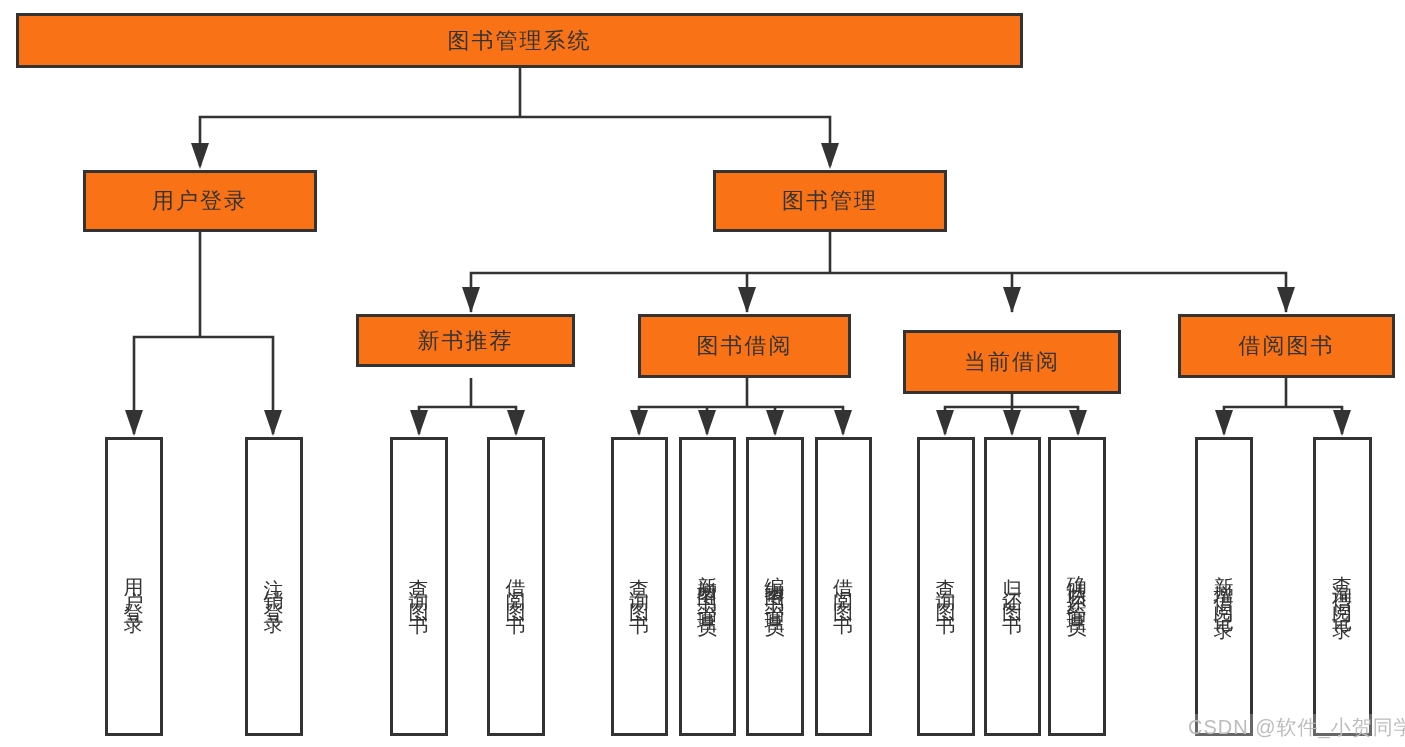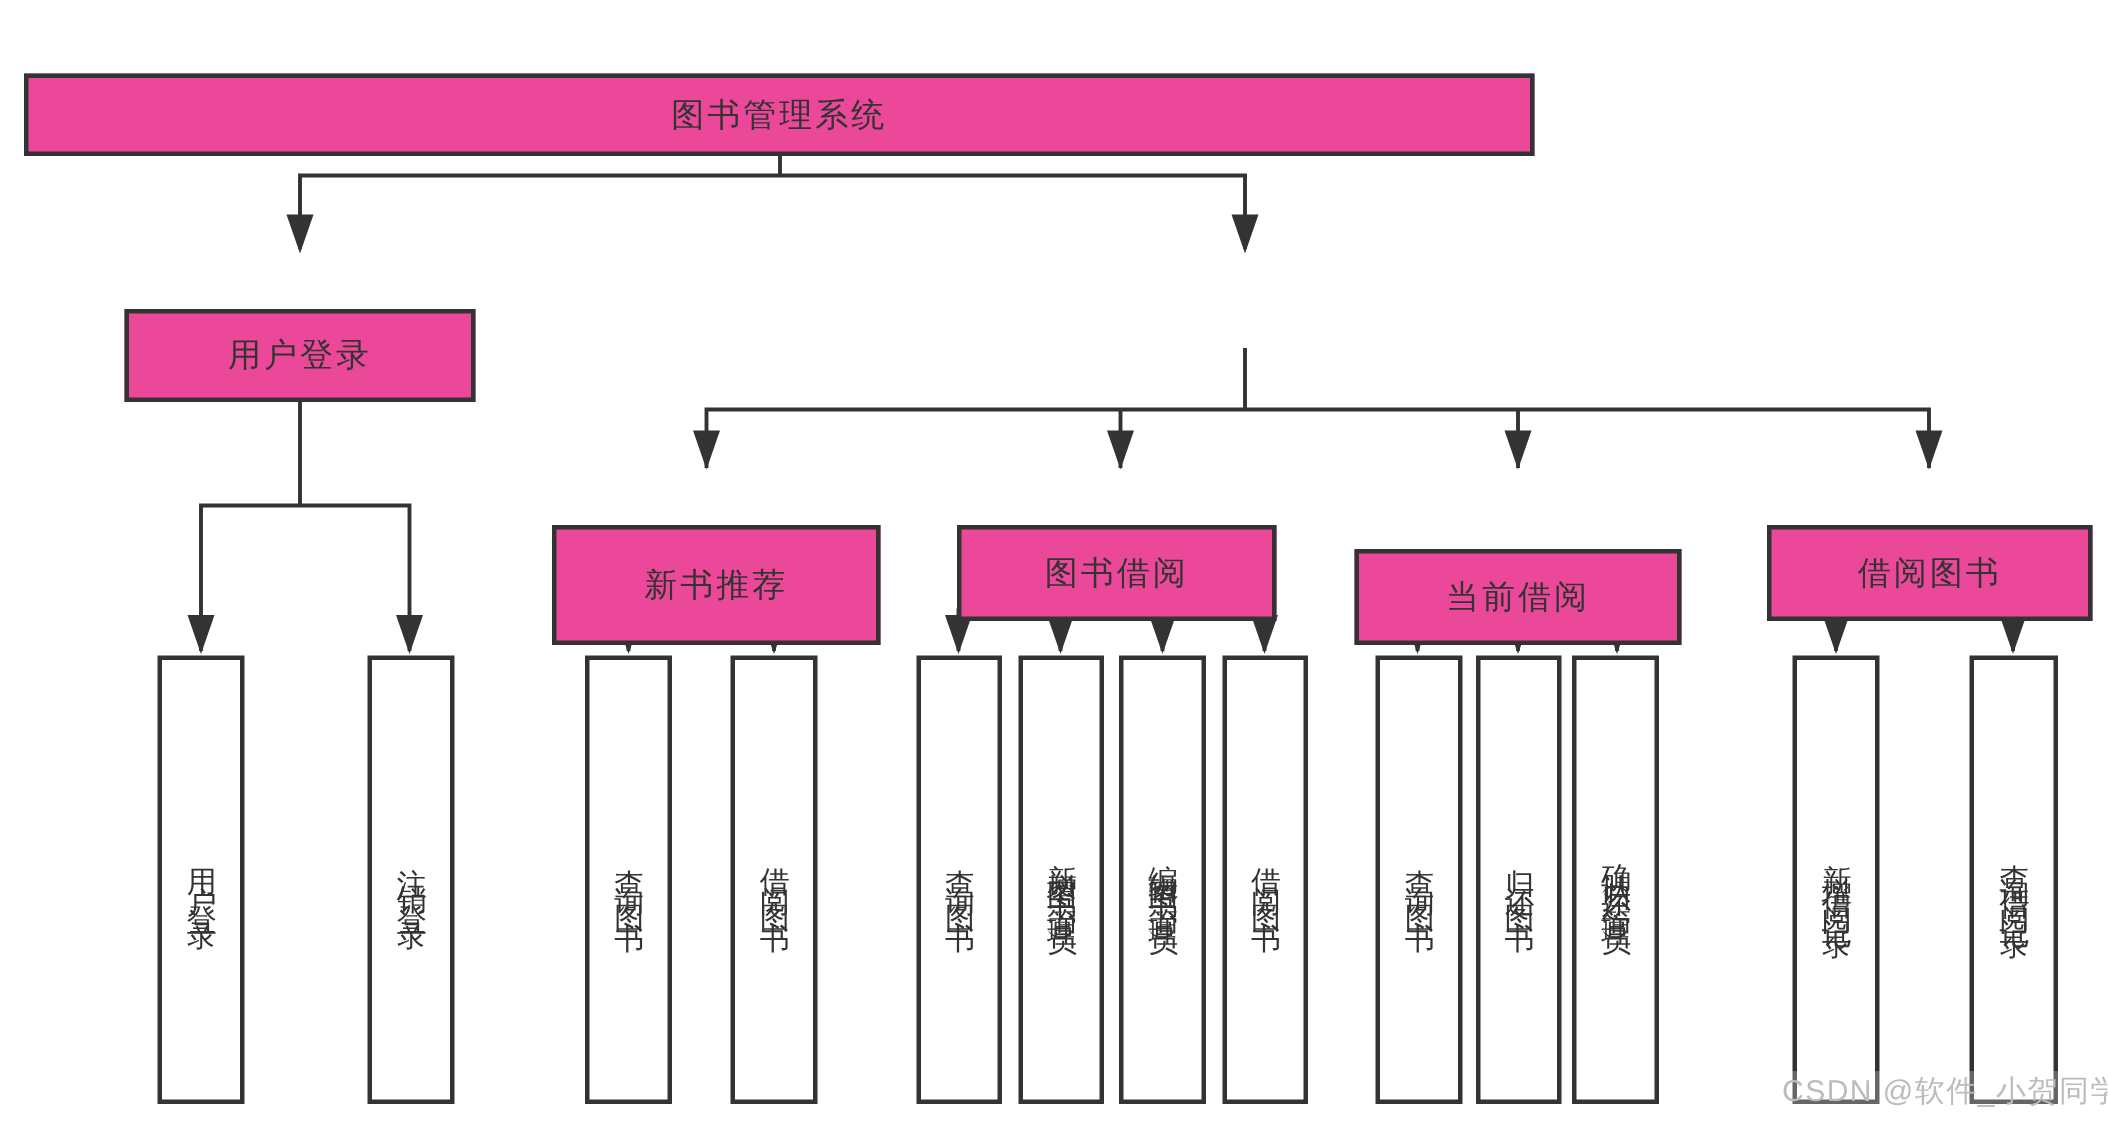"图书管理系统" .node { background: #ec4899 -> #f97316; margin-top: 36px -> none }
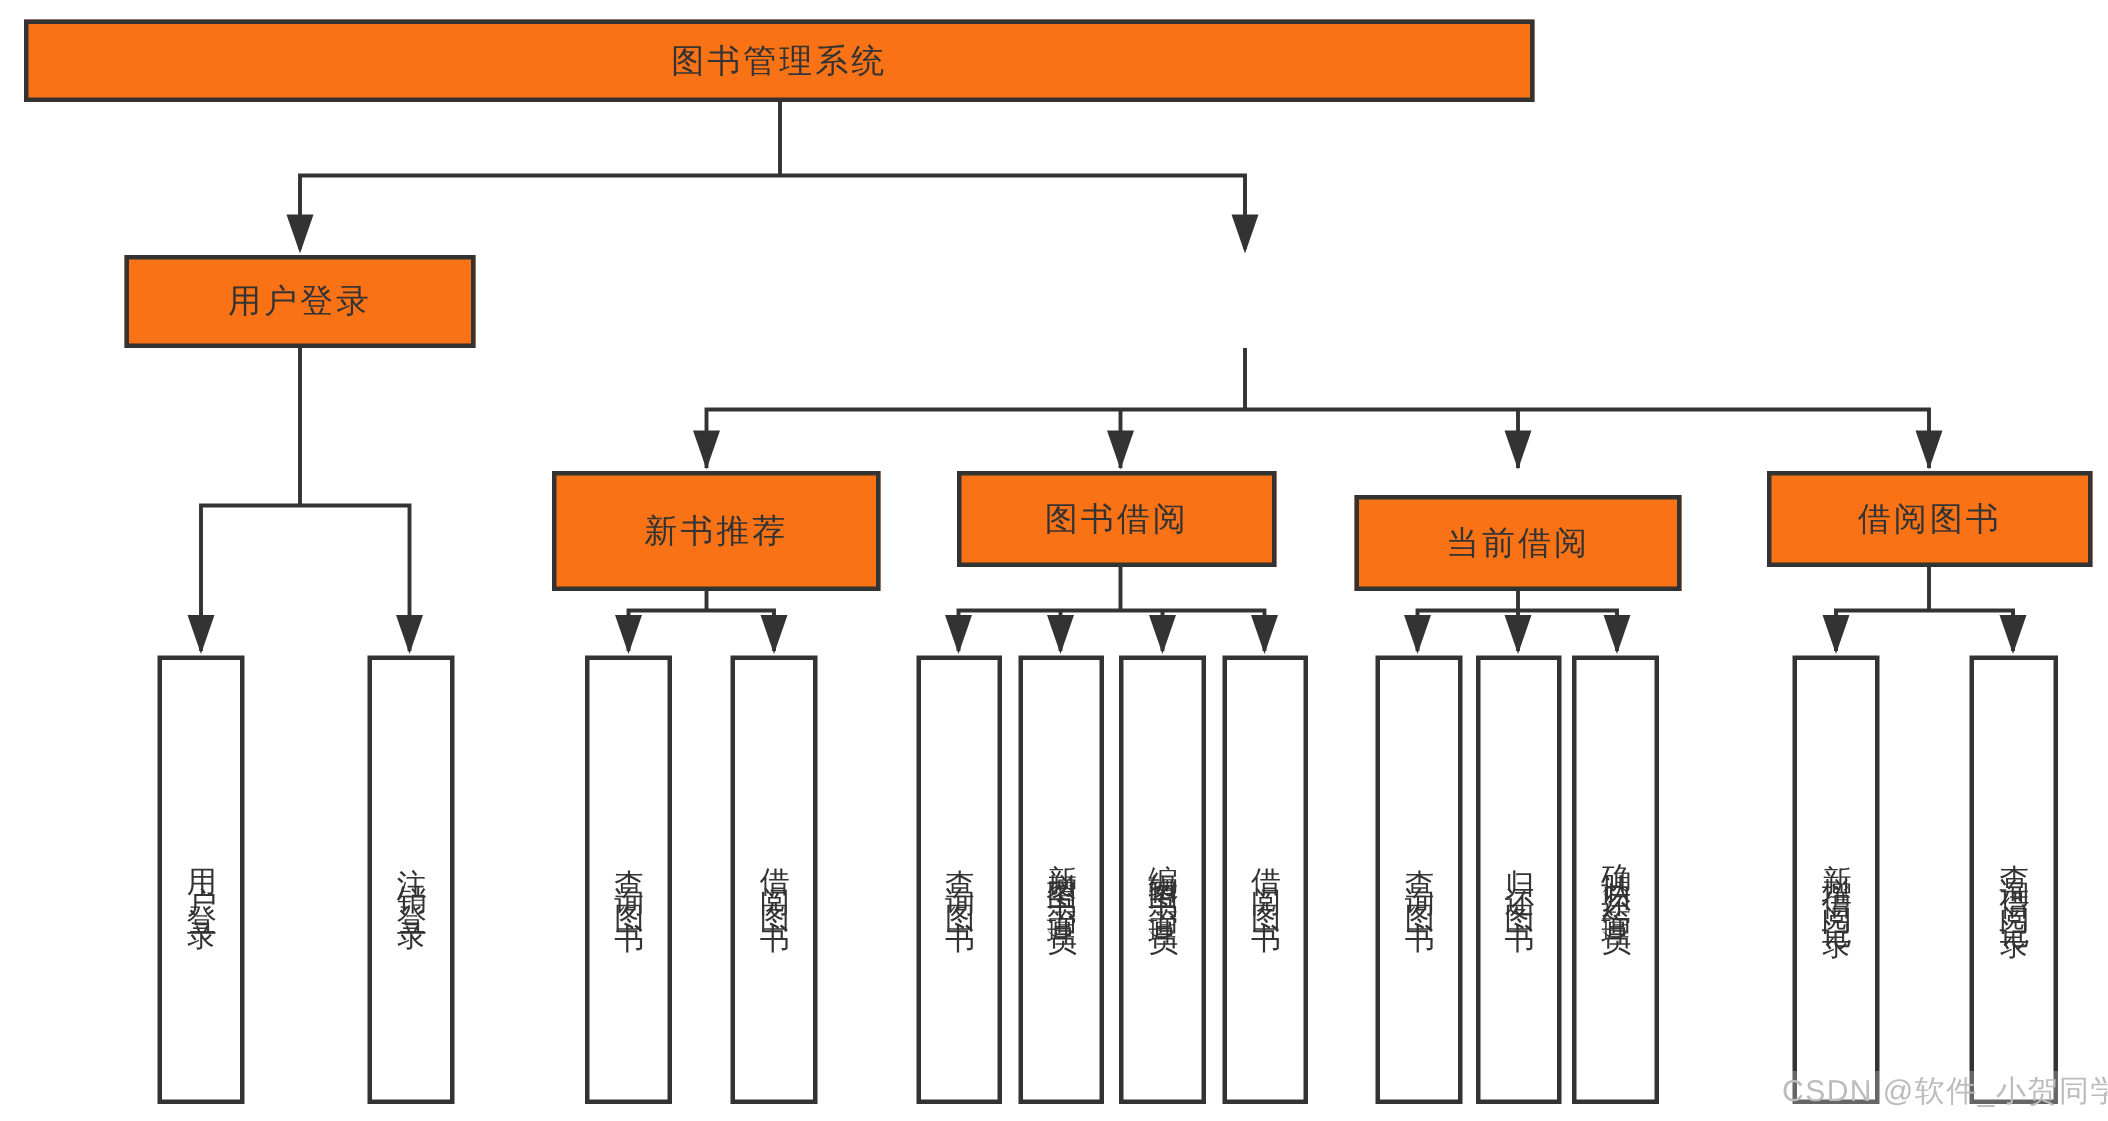"图书管理" div.node { html: none -> <div>图书管理</div> }
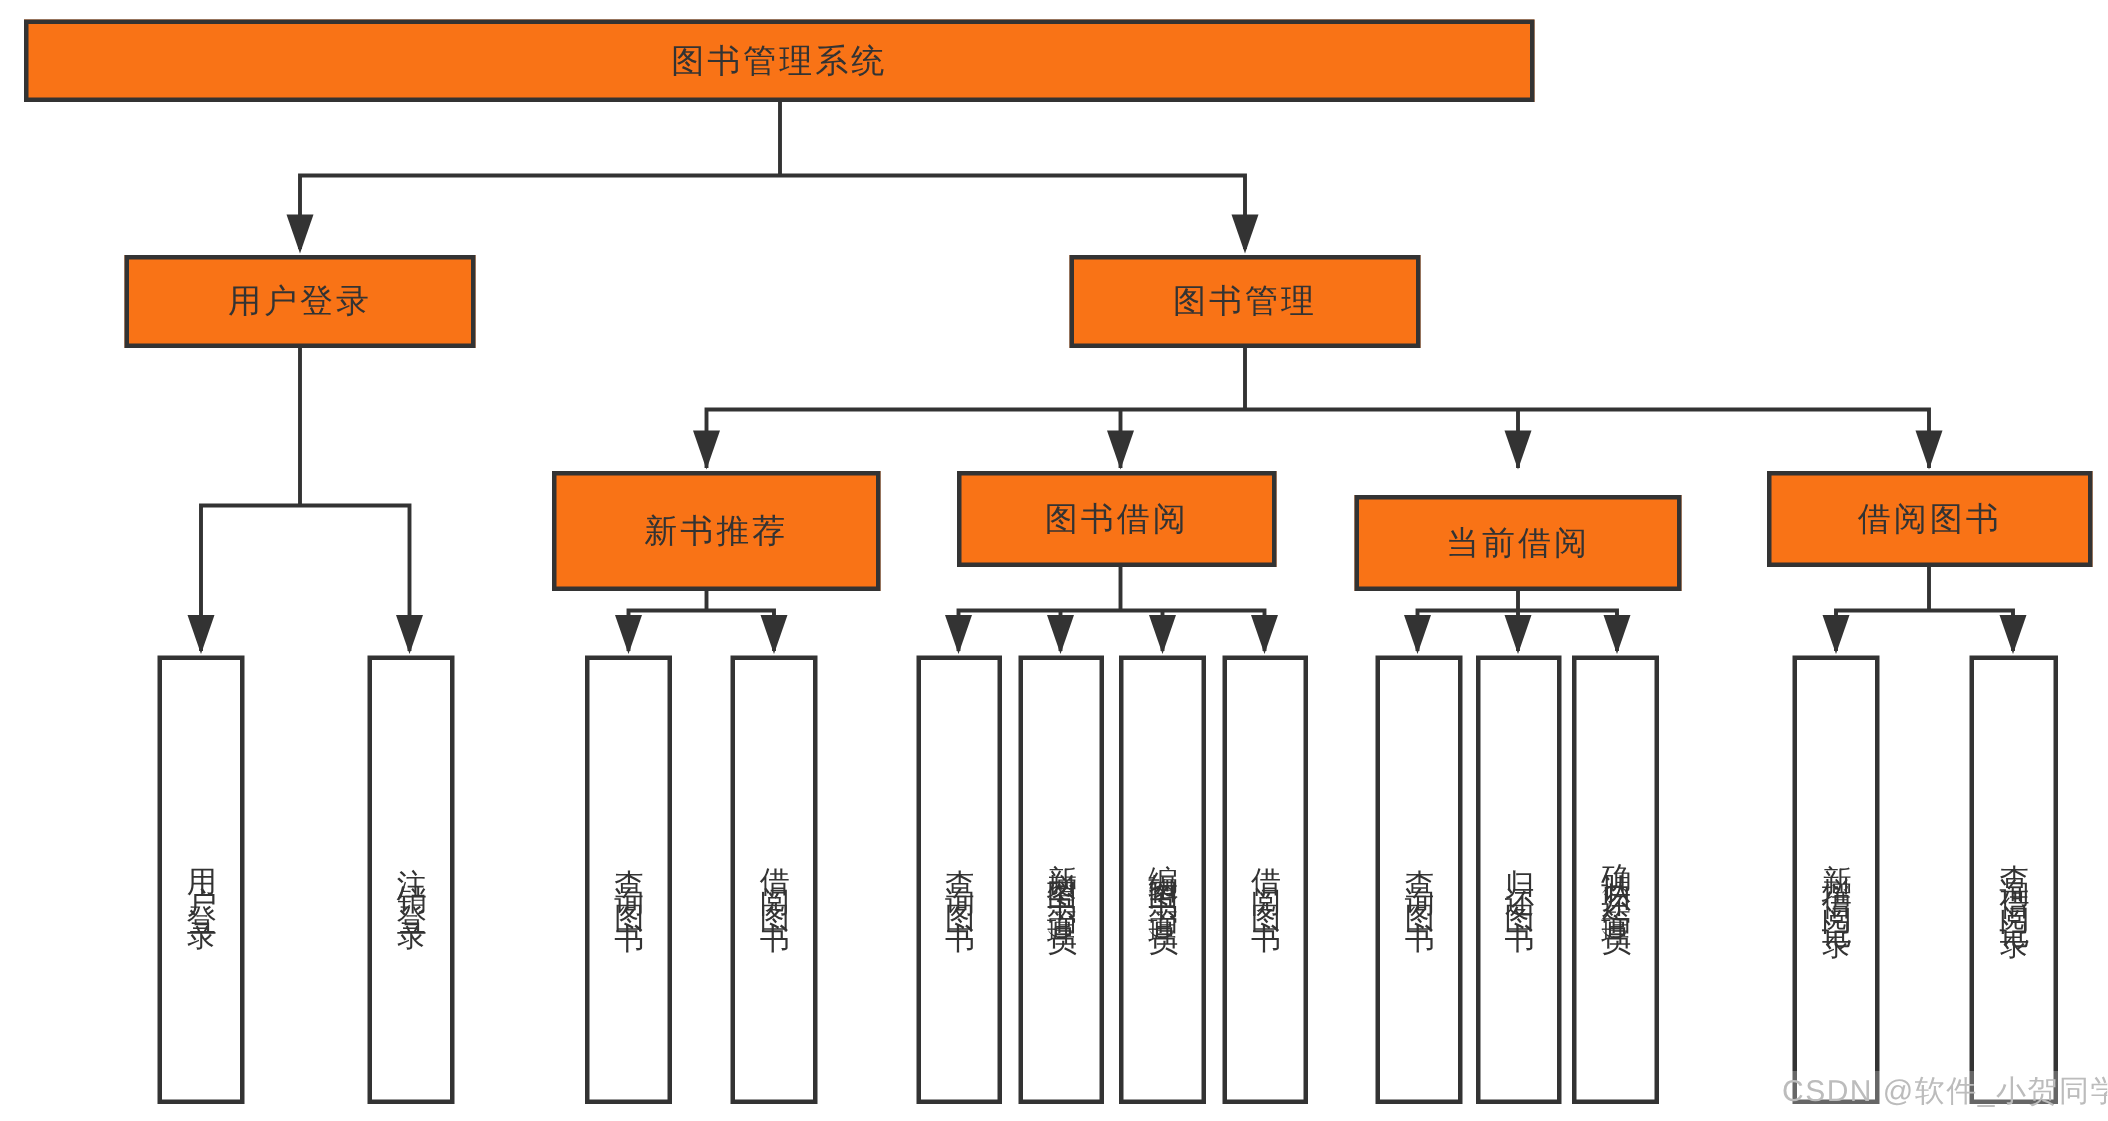"新书推荐" div.node { height: 80px -> 53px; left: 368px -> 356px }
